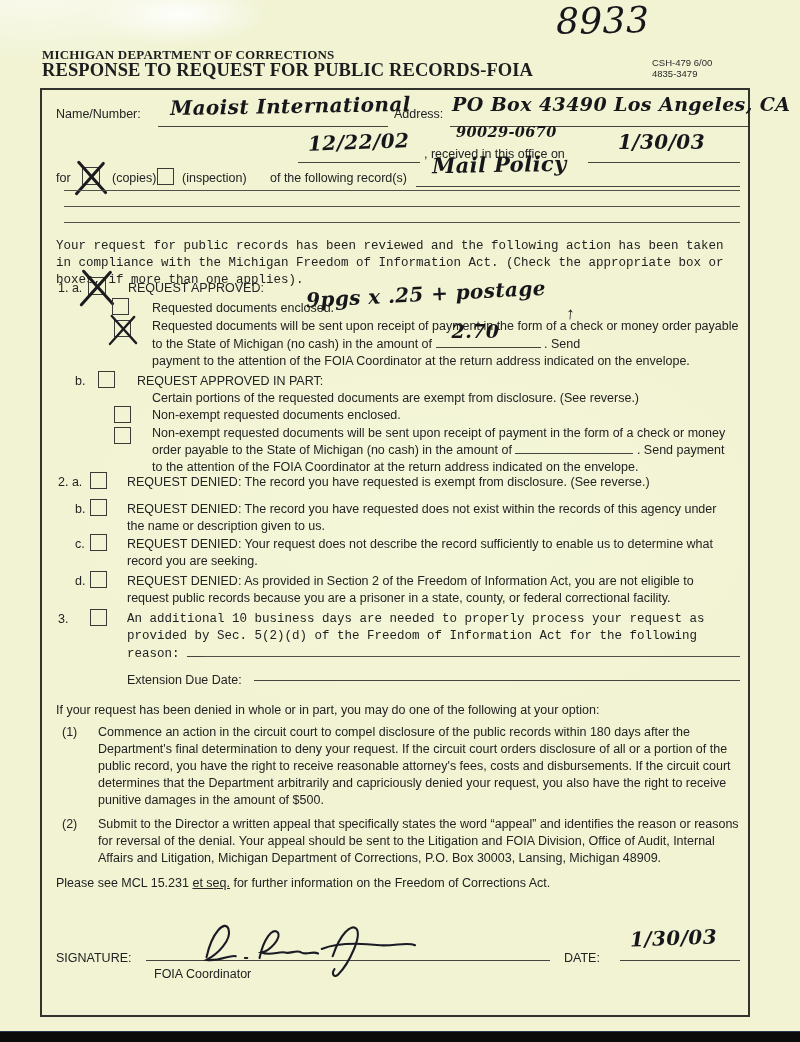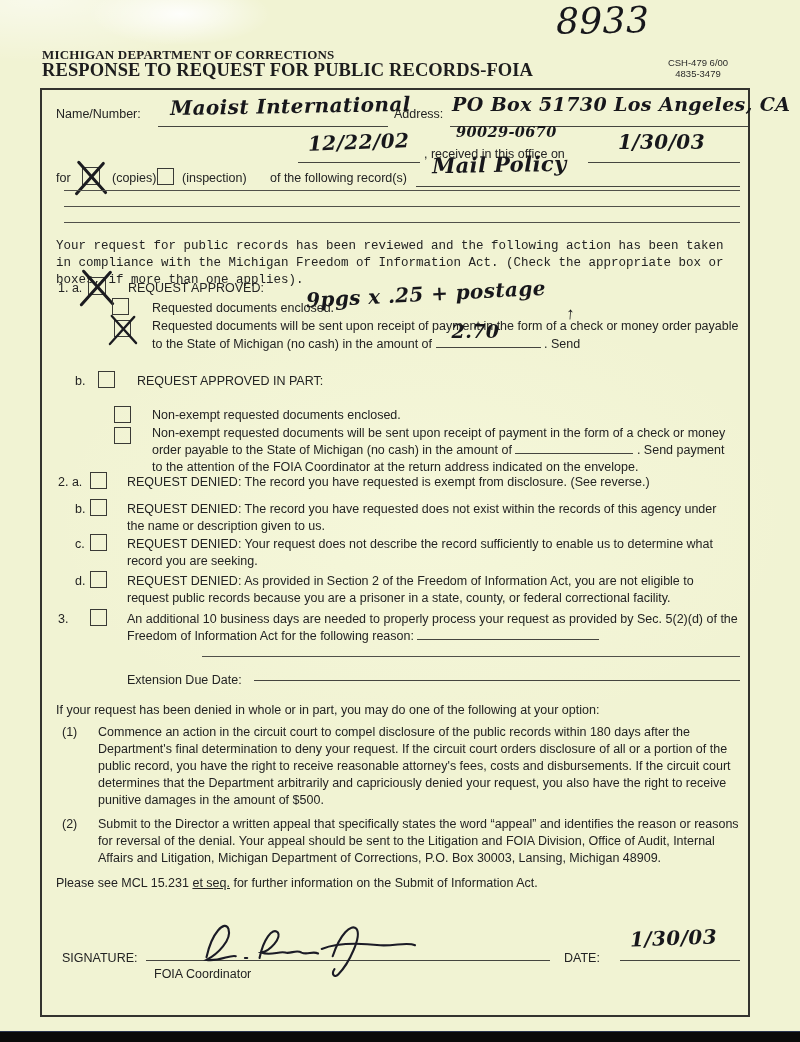"CSH-479 6/00" .codes { text-align: center -> none }
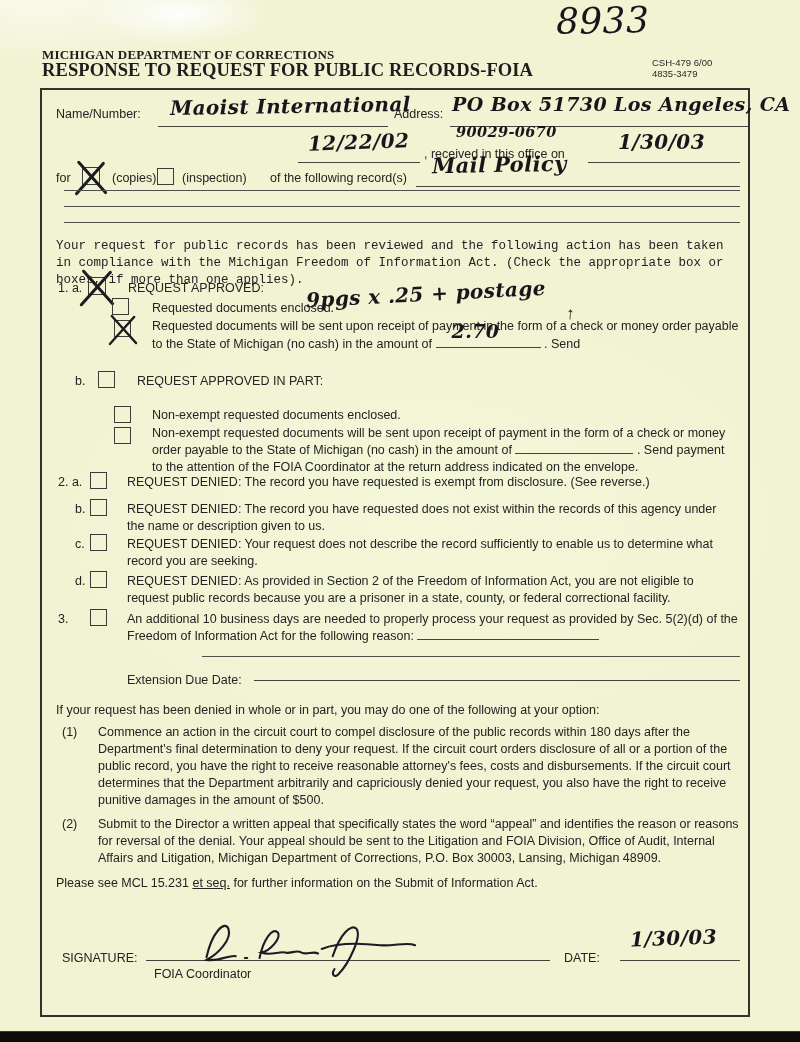"PO Box 51730 Los Angeles," div.hw { text: 51730 -> 43490 }
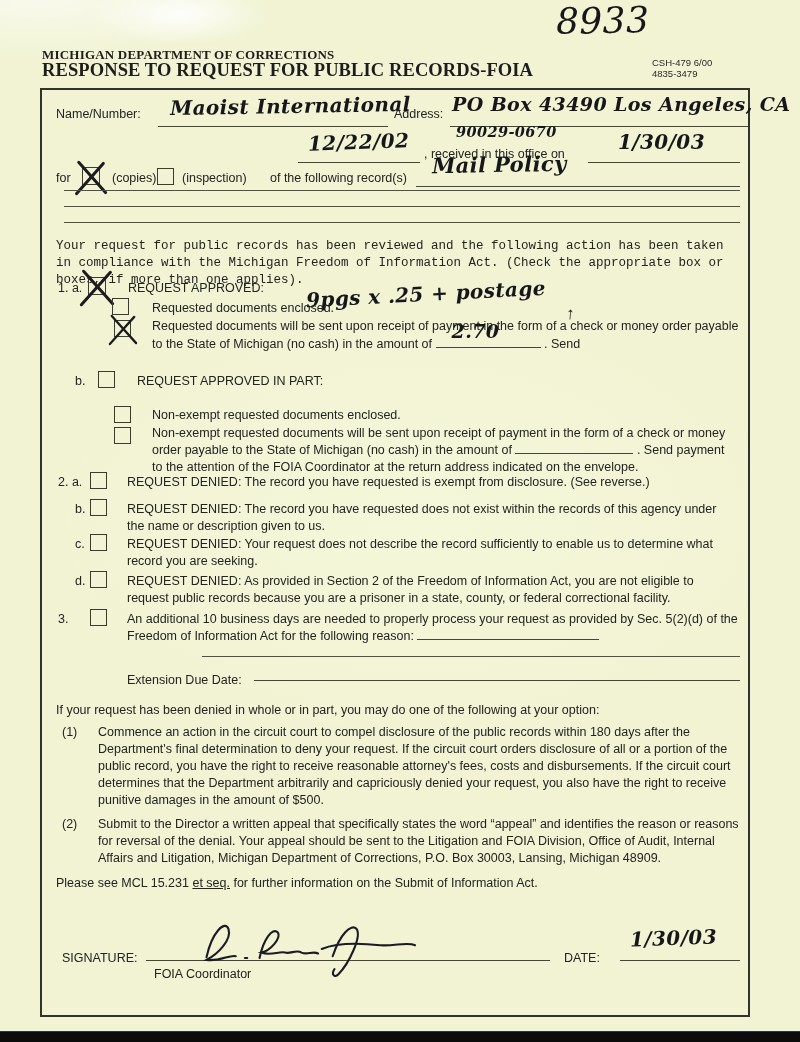"payment to the attention of" span { html: none -> <span>payment to the attention of the FOIA Coordinator at the return address indicated on the envelope.</span> }
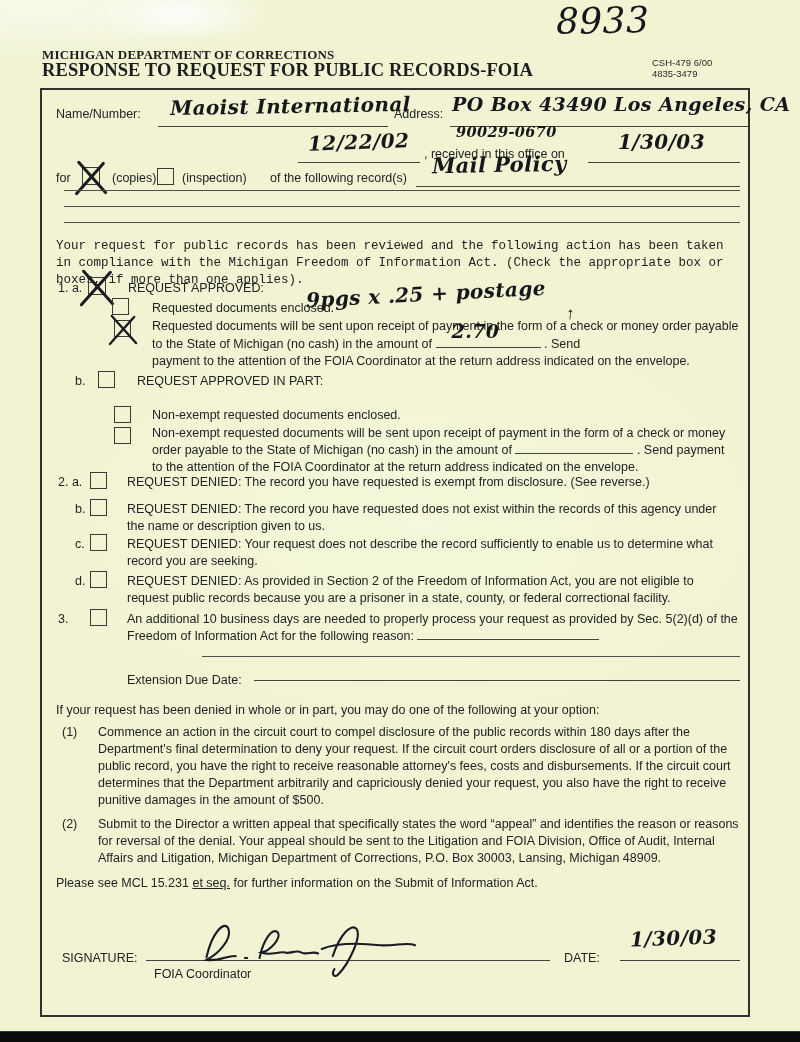"Certain portions of the requested" div.pl { html: none -> <div>Certain portions of the requested documents are exempt from disclosure. (See reverse.)</div> }
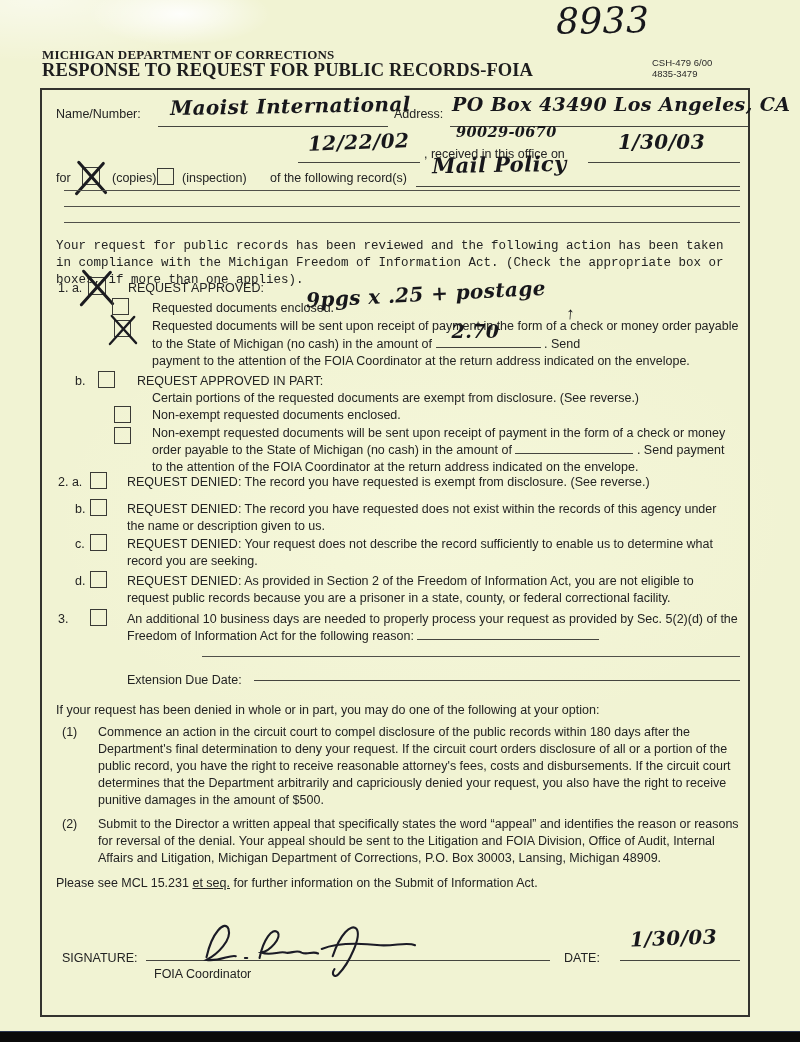"An additional 10 business days" div.para { font-family: none -> Liberation Mono, monospace }
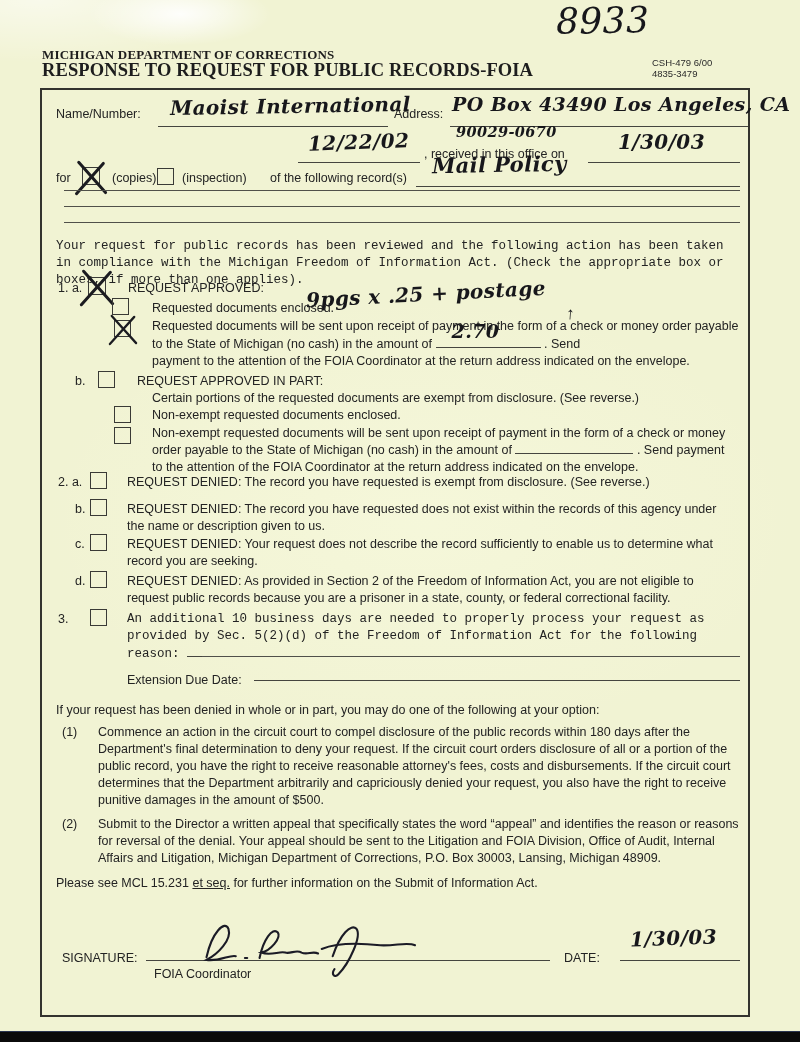"for further information on the" span { text: Submit of Information -> Freedom of Corrections }
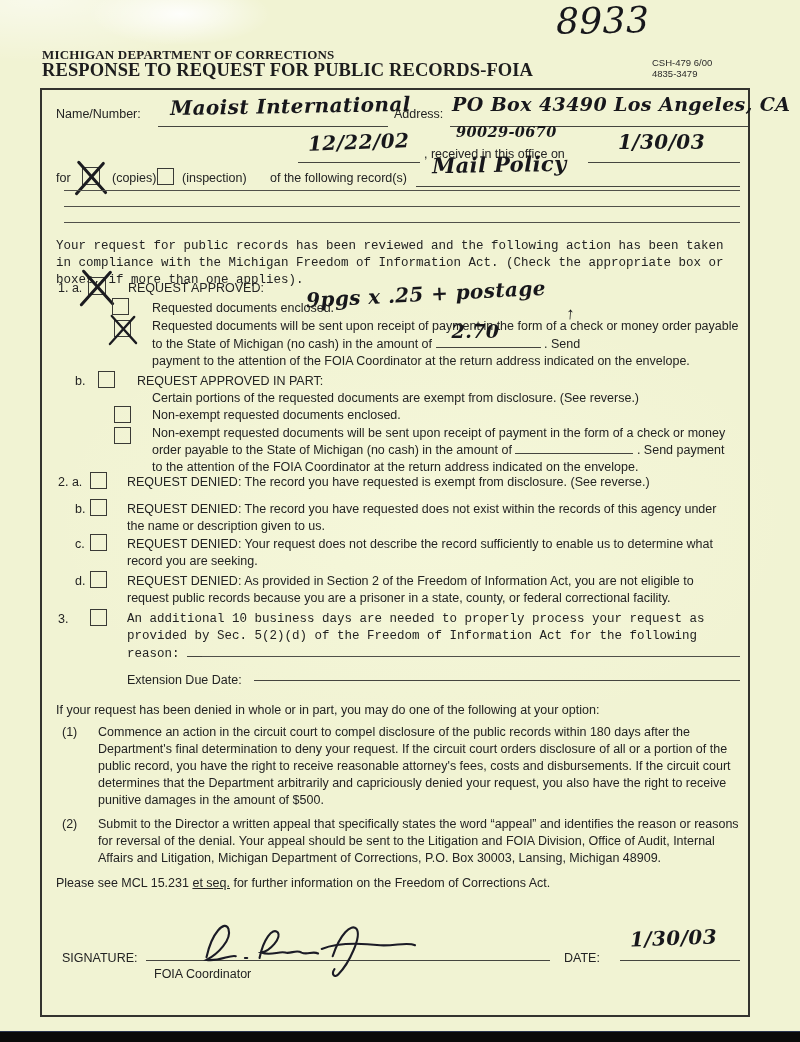"SIGNATURE:" div.pl { margin-left: 6px -> none }
